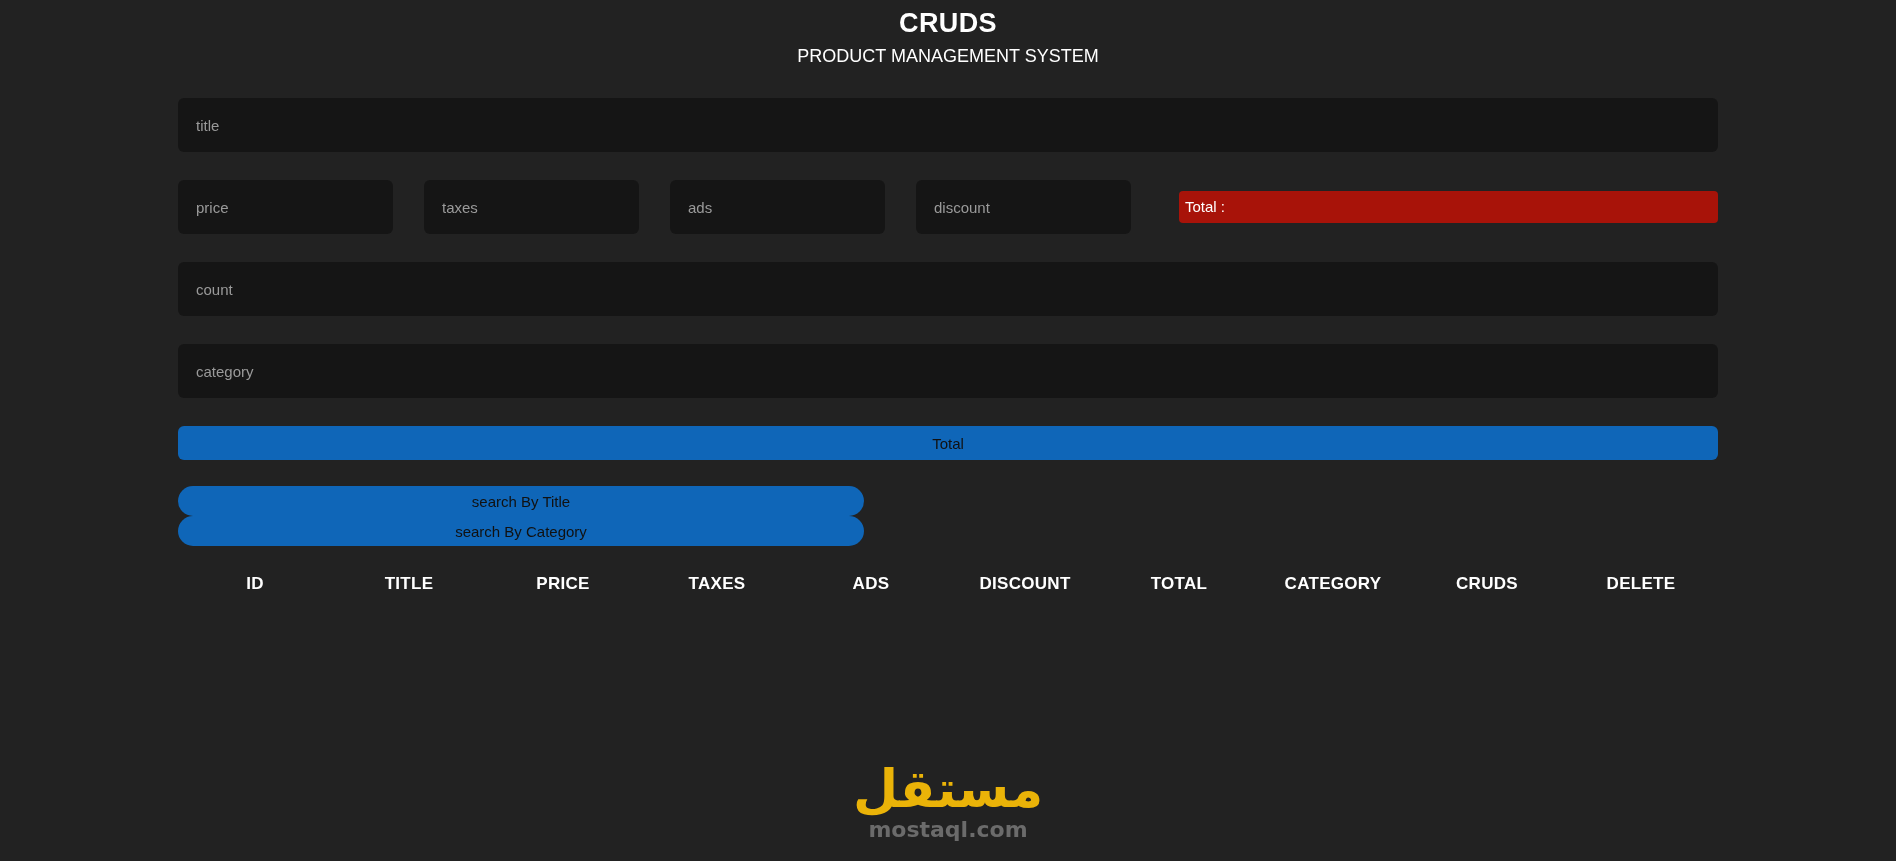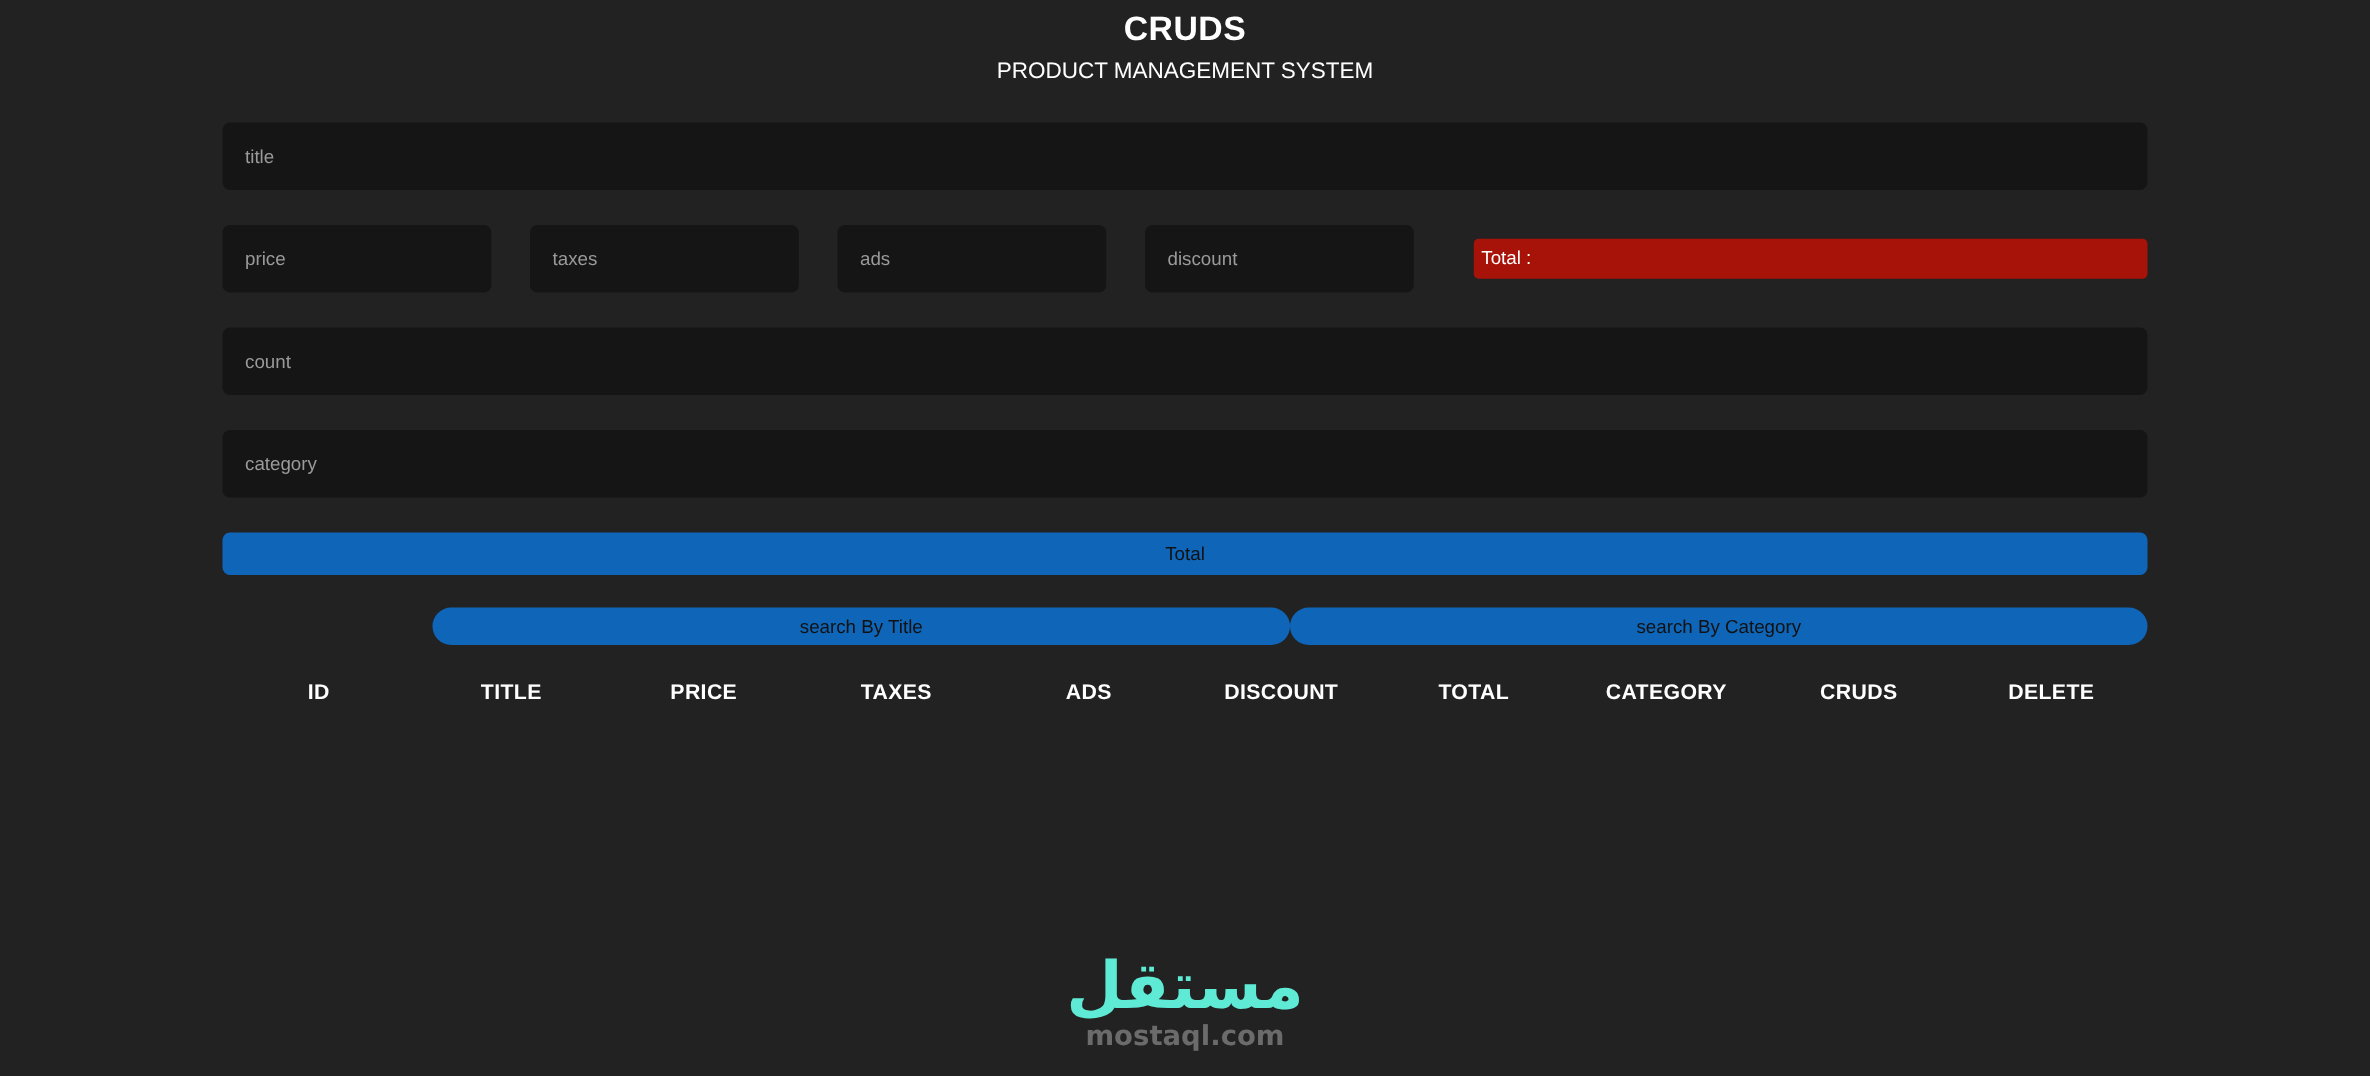"search By Title" .search-row { flex-direction: none -> column; justify-content: flex-end -> space-between }
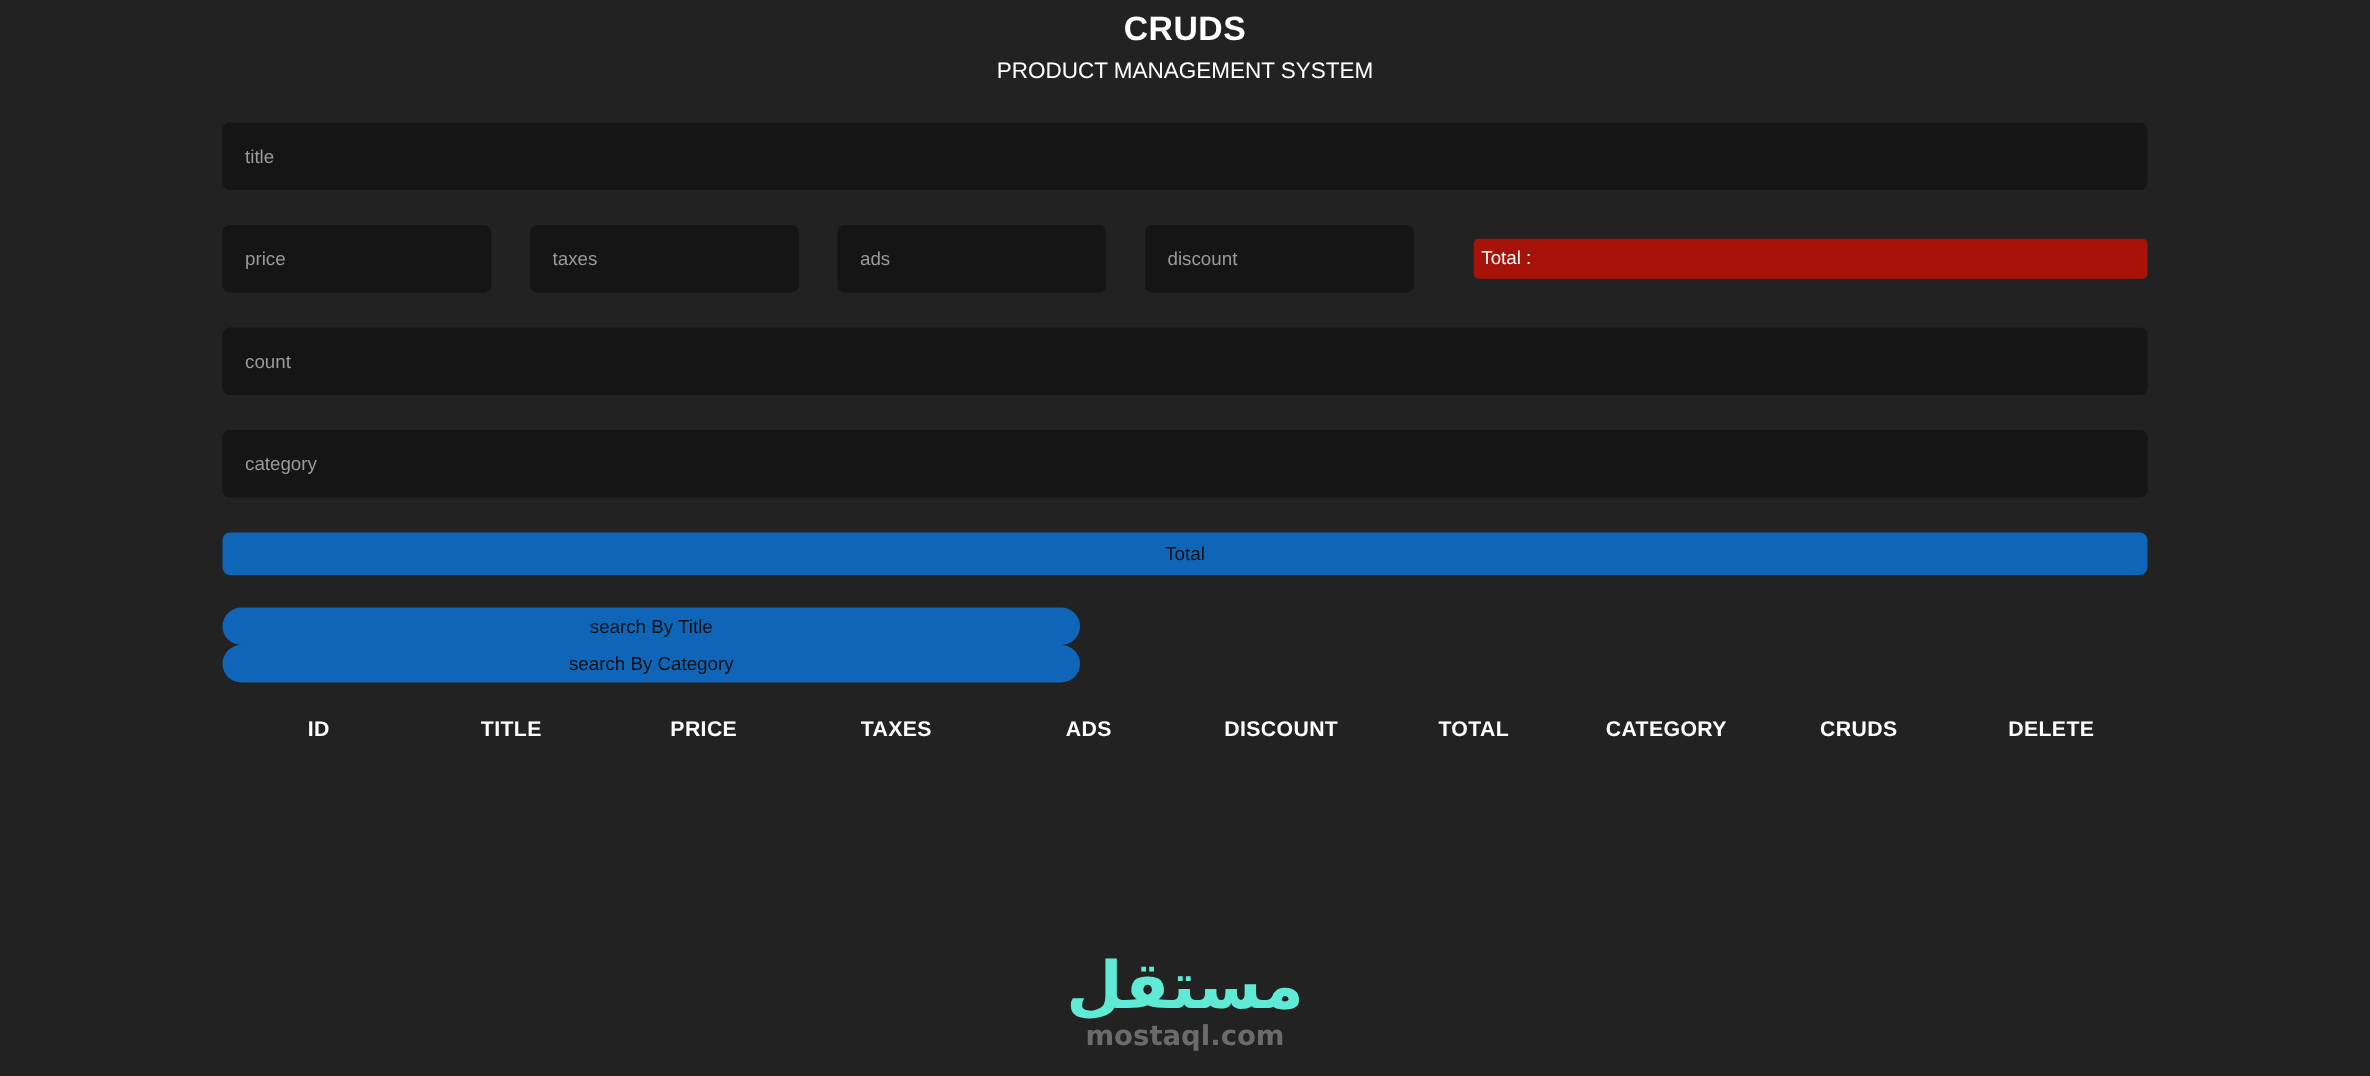"مستقل" .watermark-ar { color: #5eead4 -> #eab308 }
